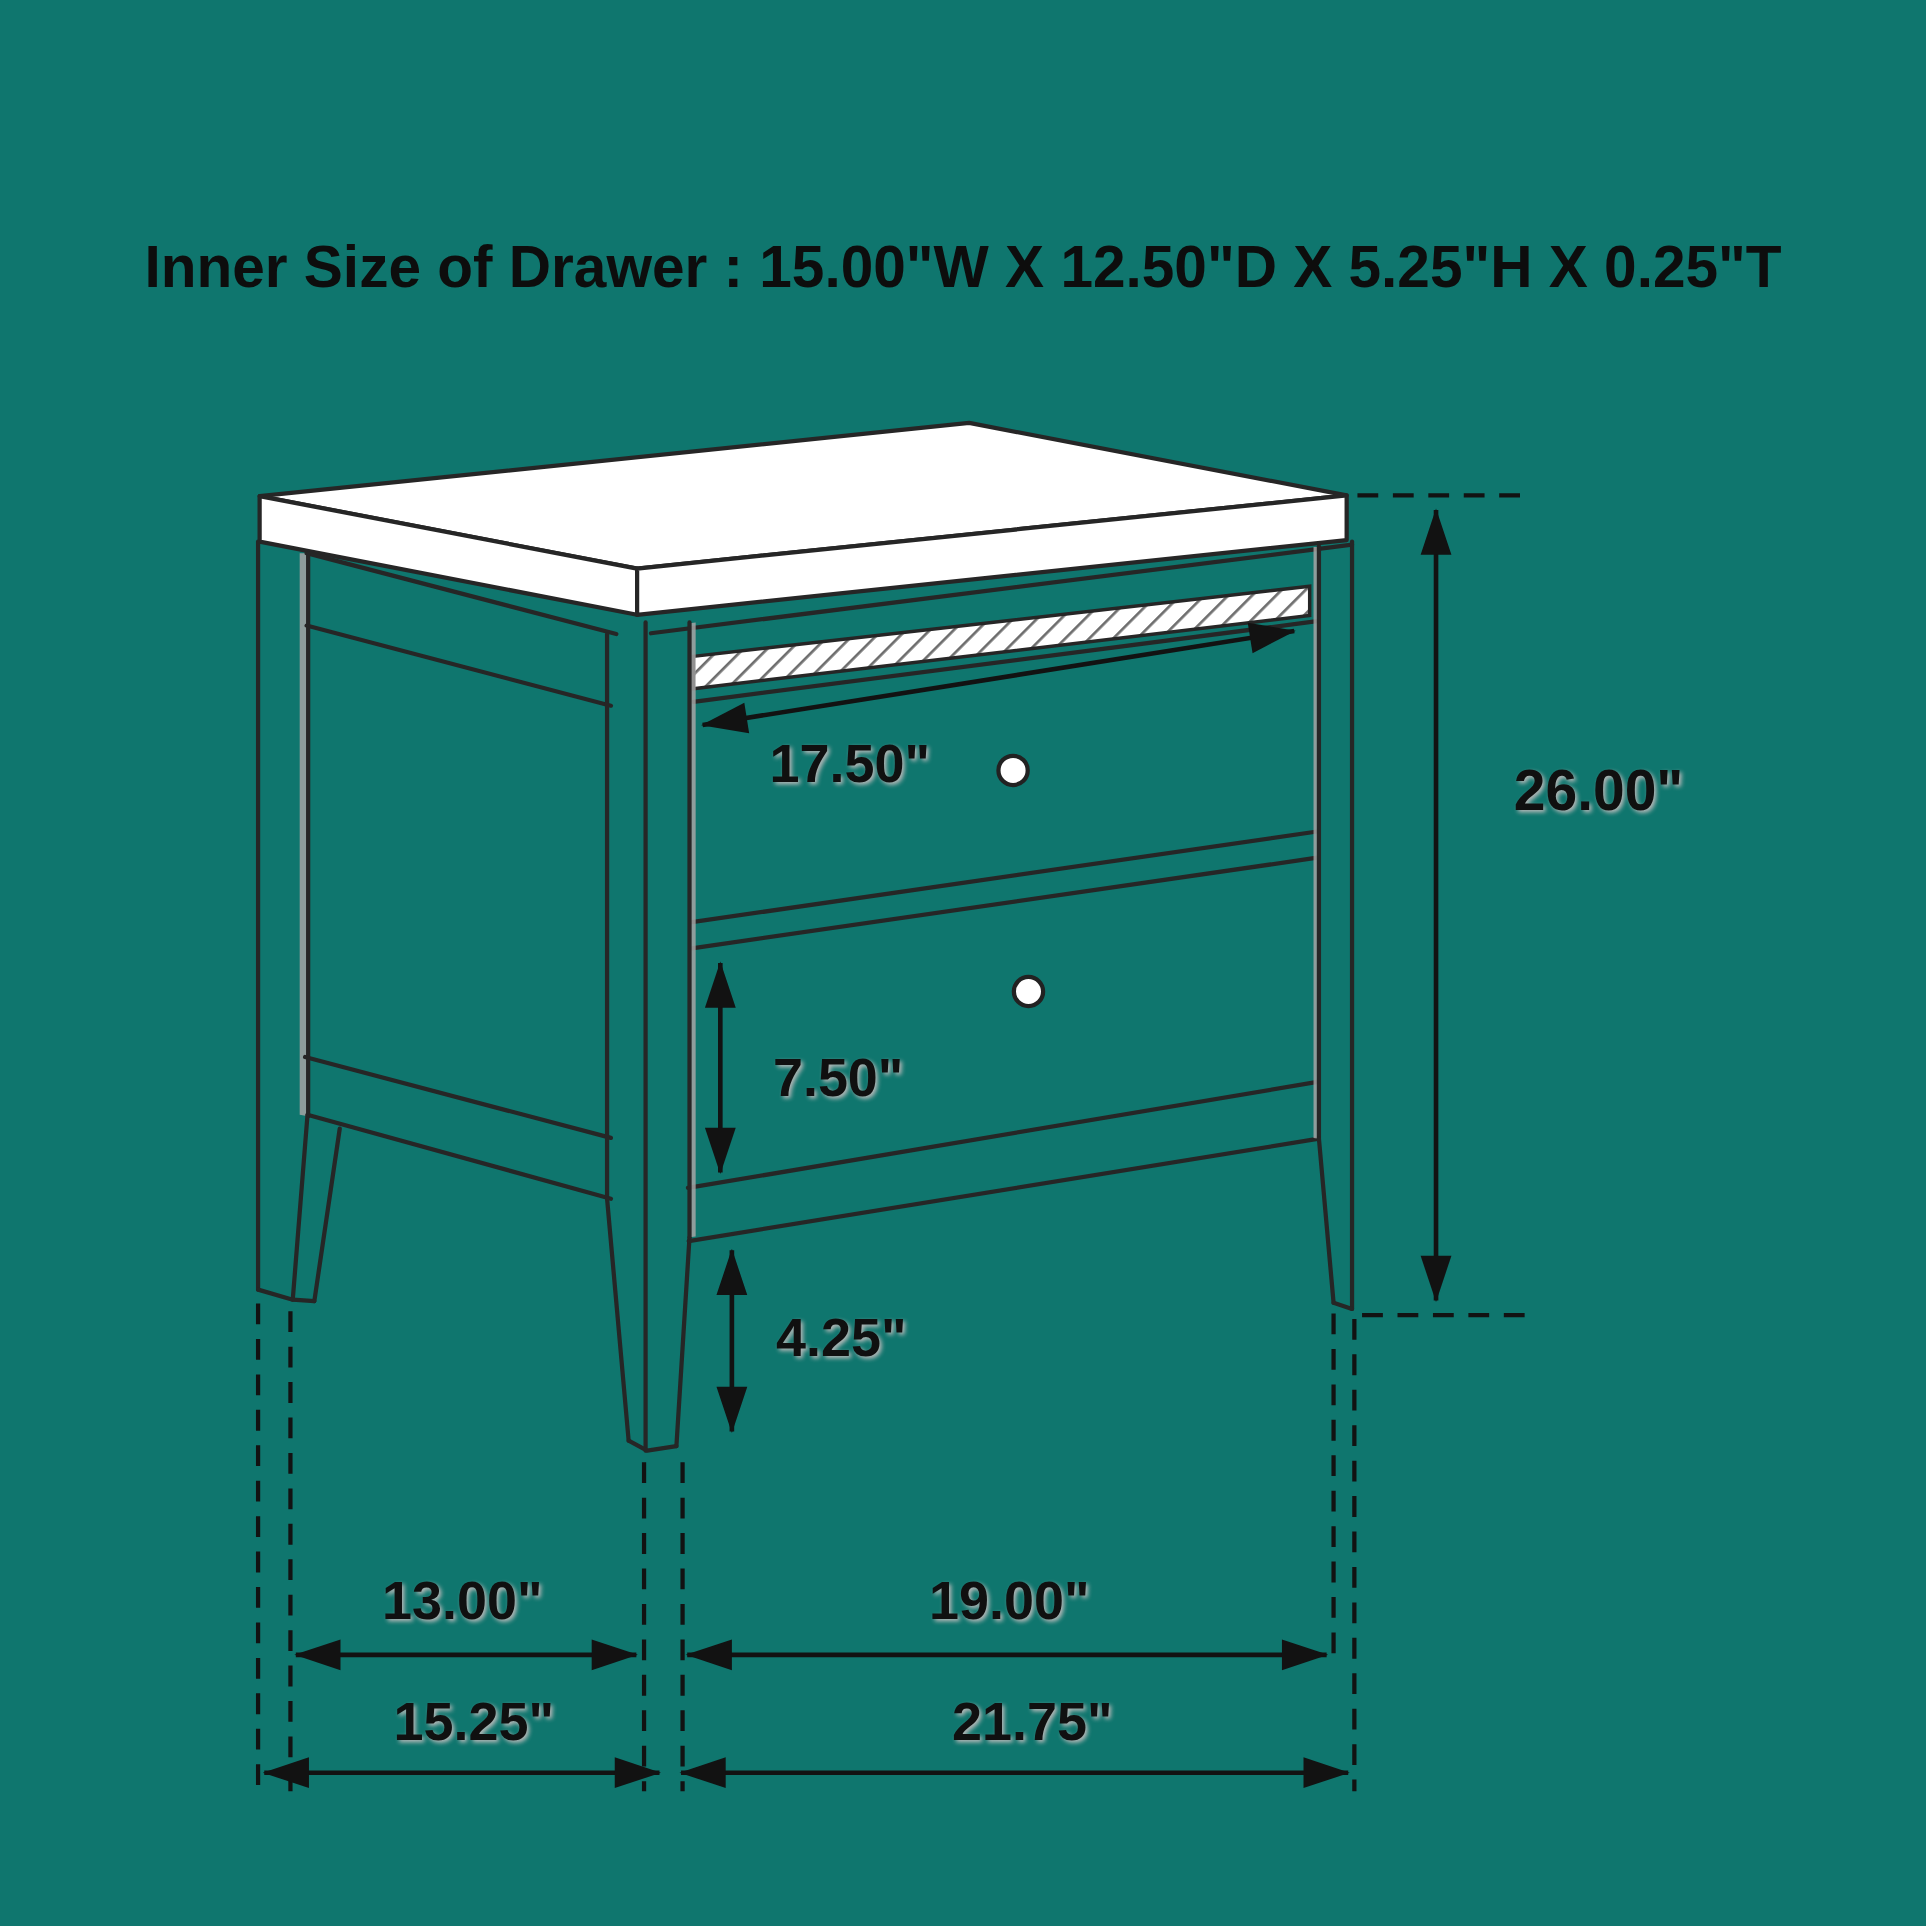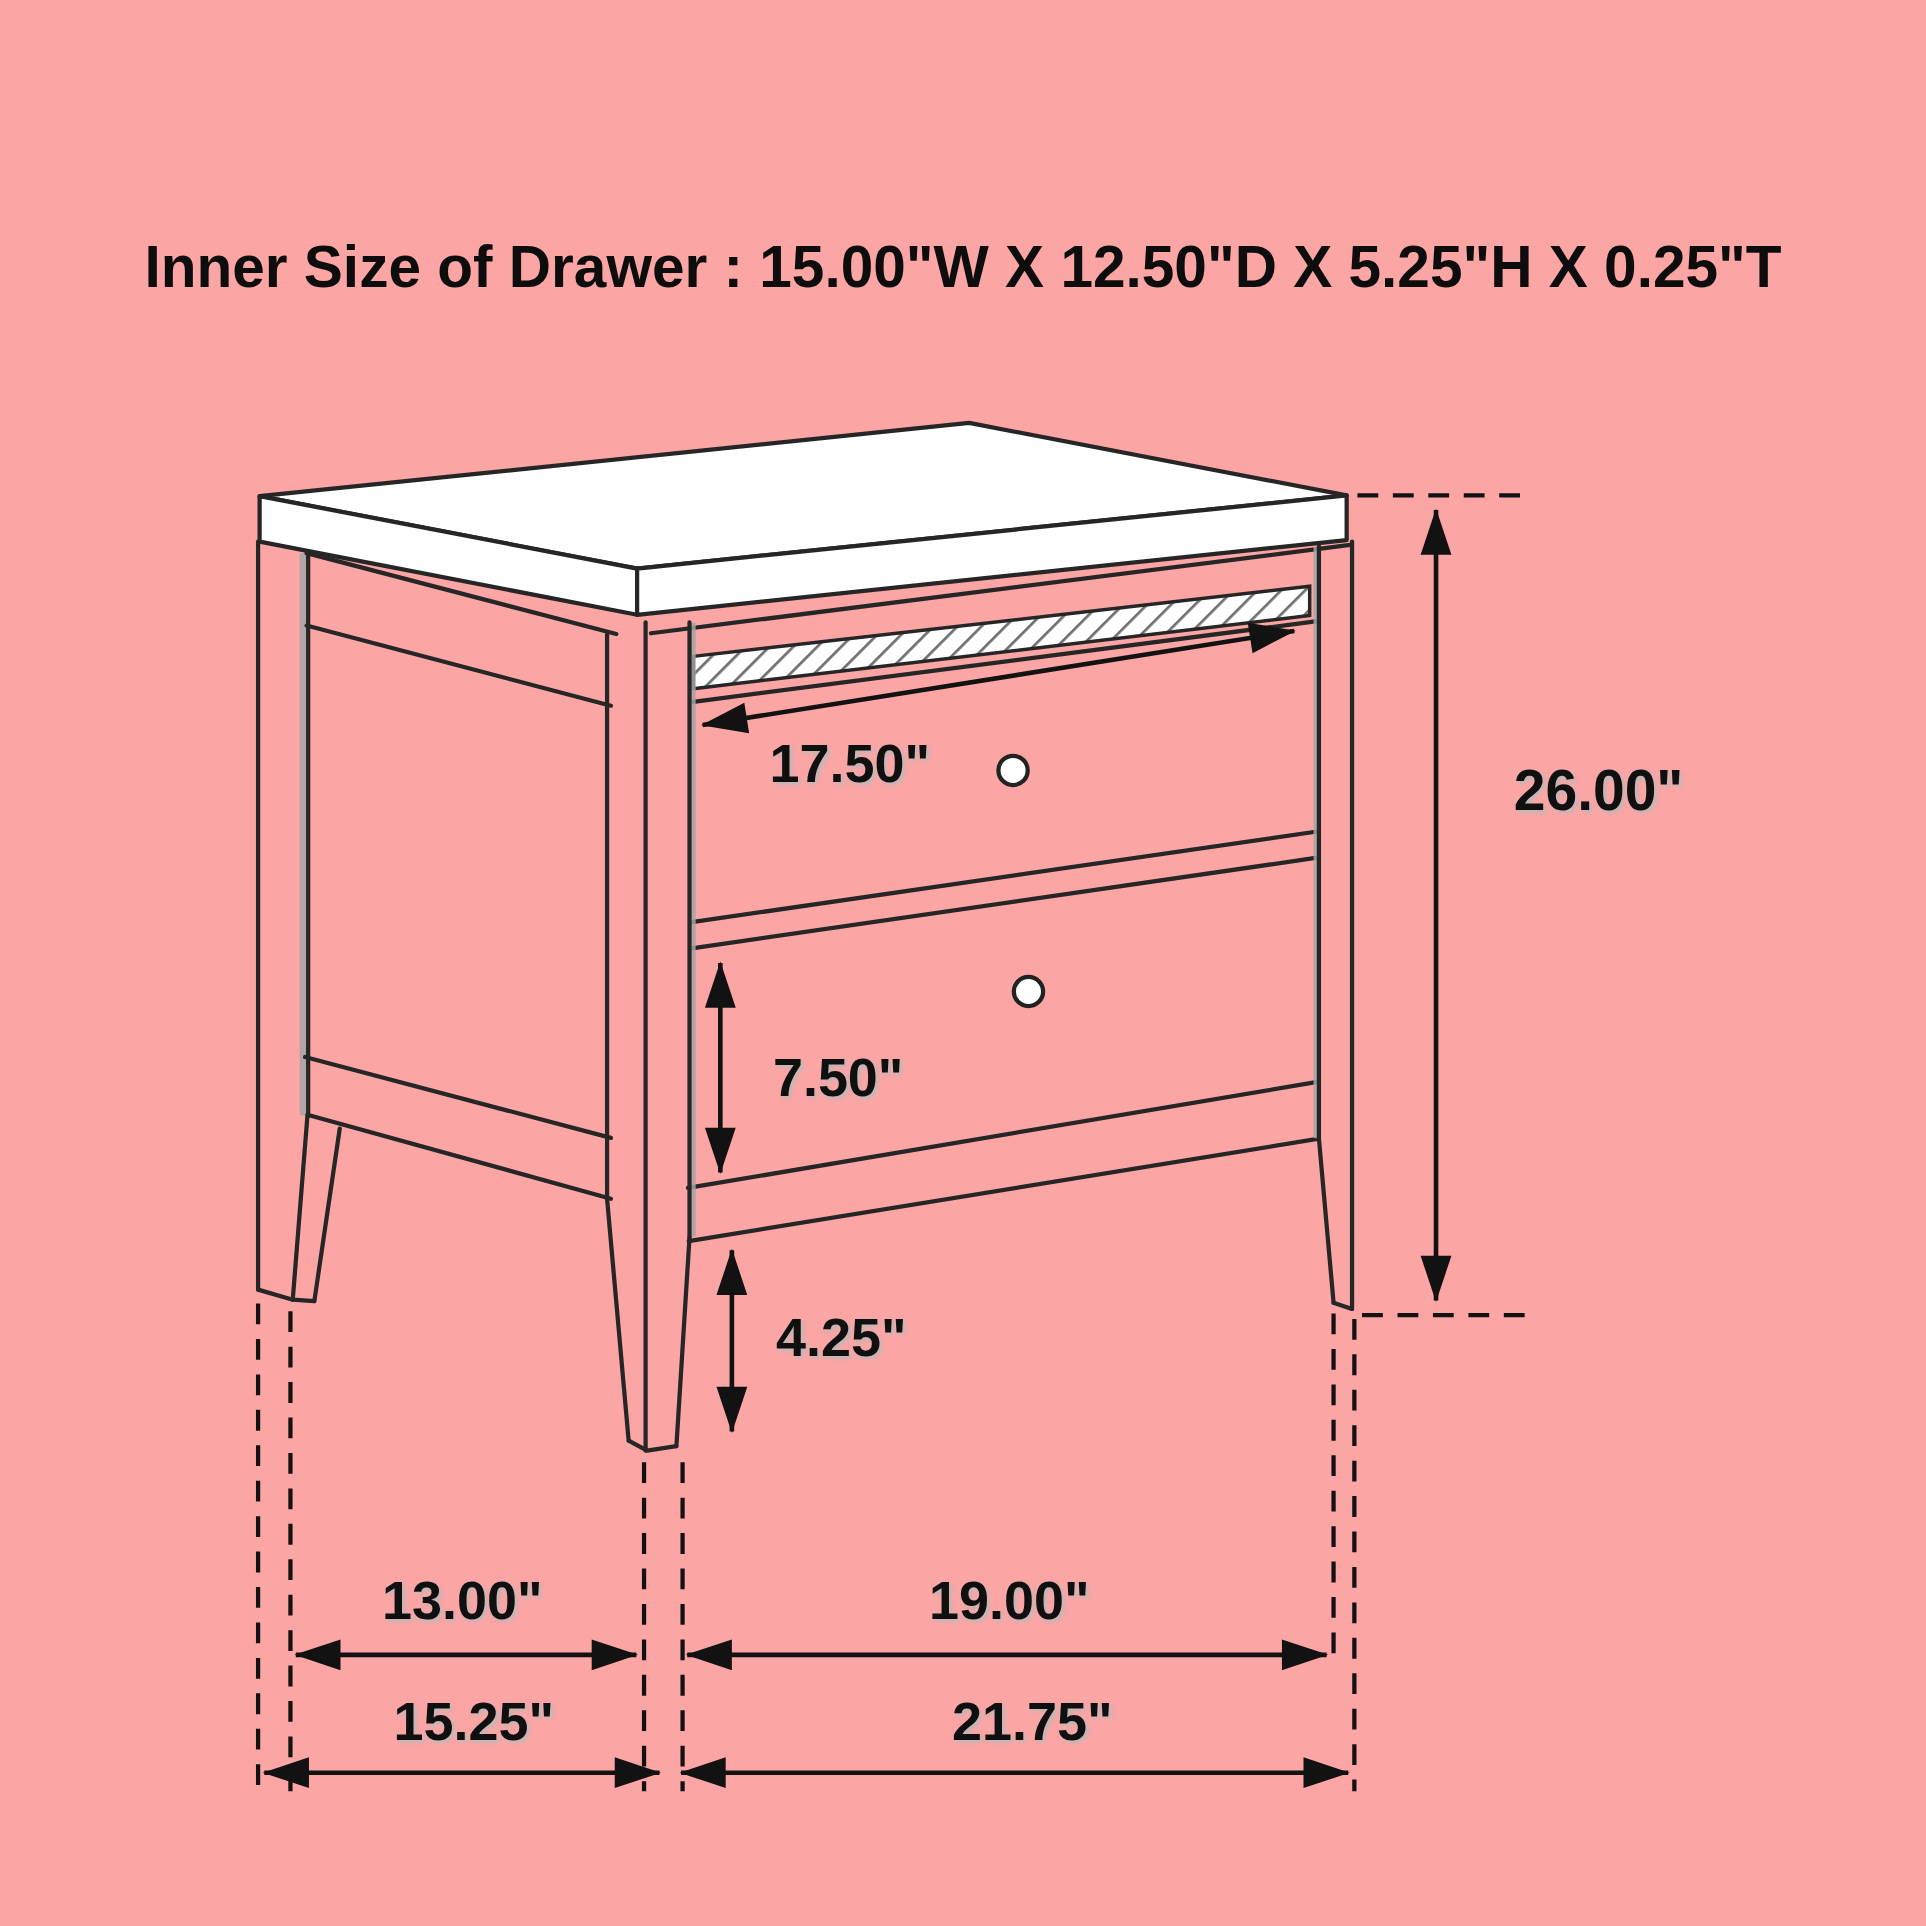"Inner Size of Drawer :" #stage { background: #fca5a5 -> #0f766e }
